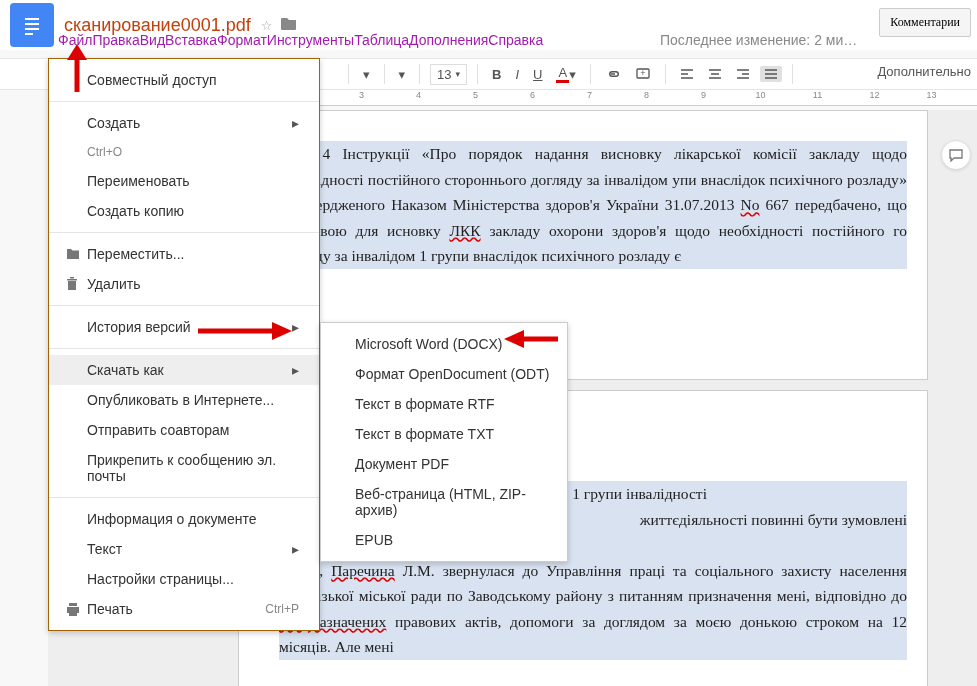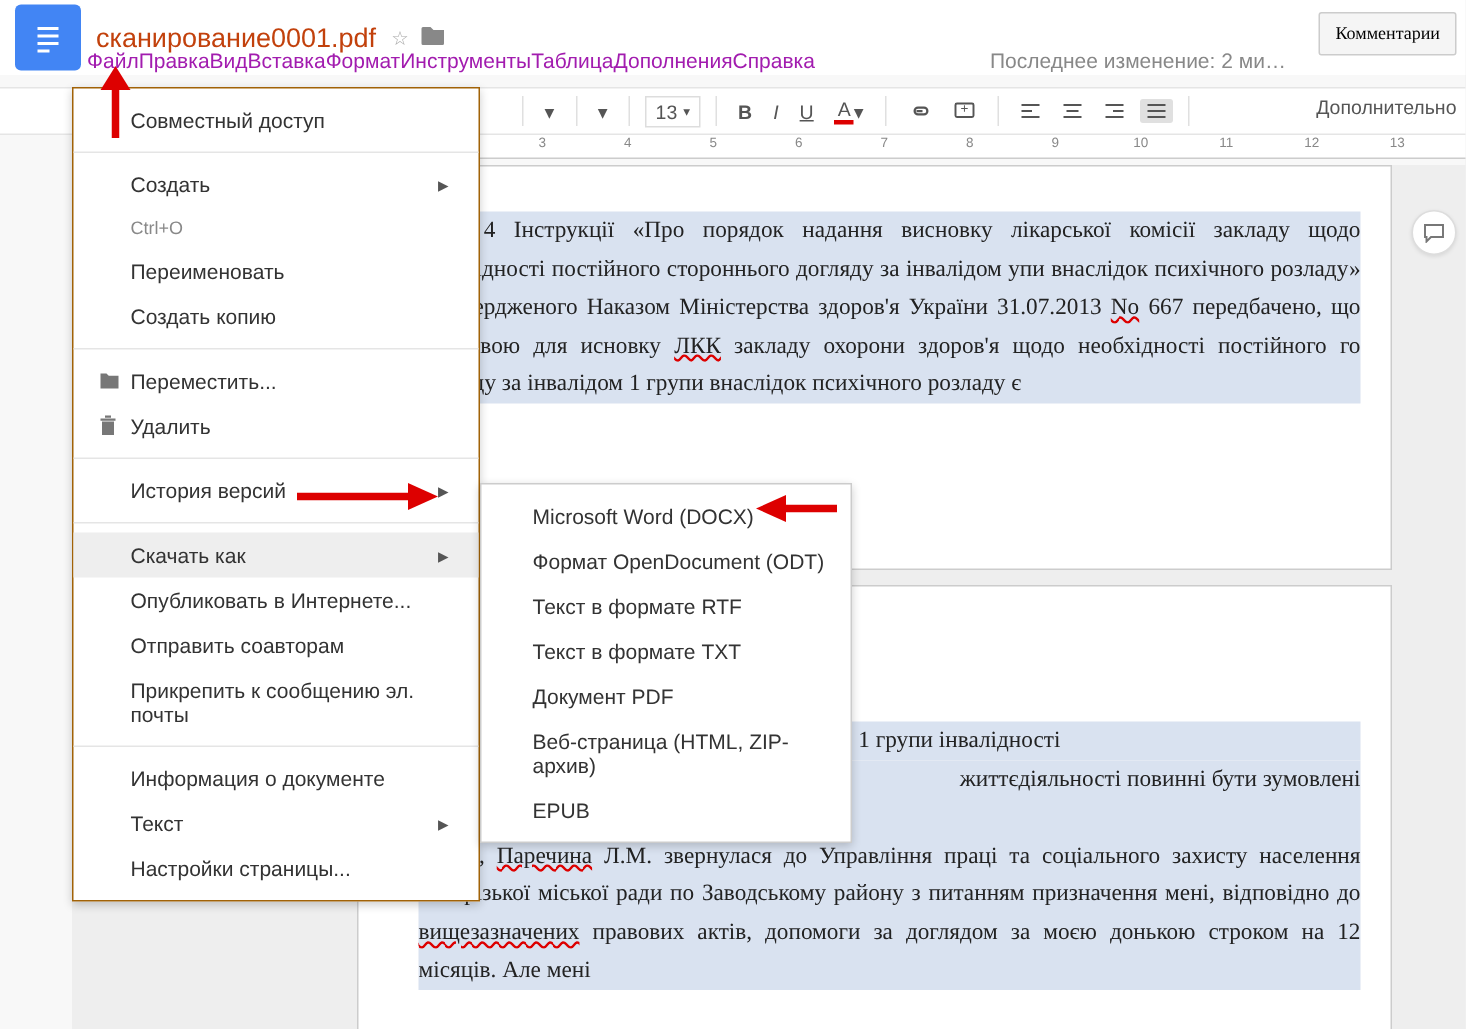"Печать" div.menu-item { html: none -> <div> <span> <svg> <path></path> </svg> </span> <span>Печать</span> <span>Ctrl+P</span> </div> }
